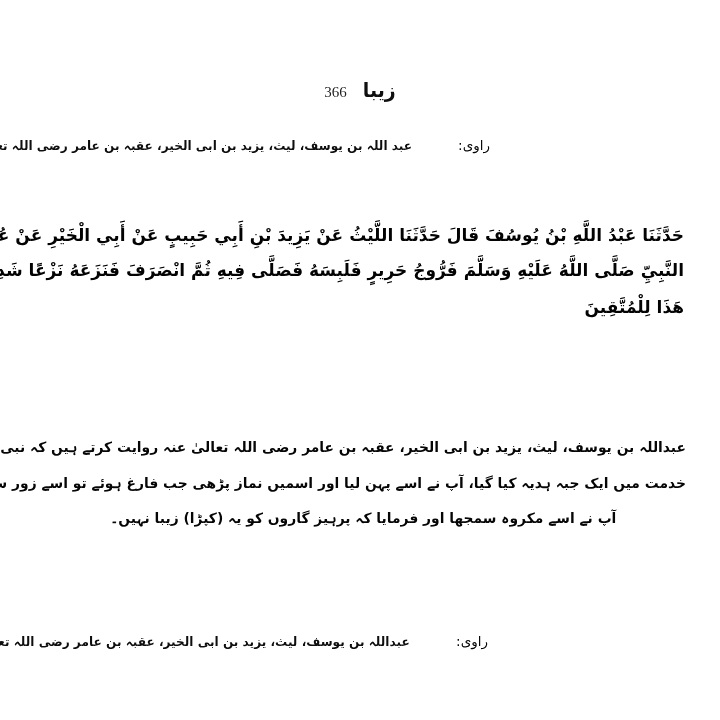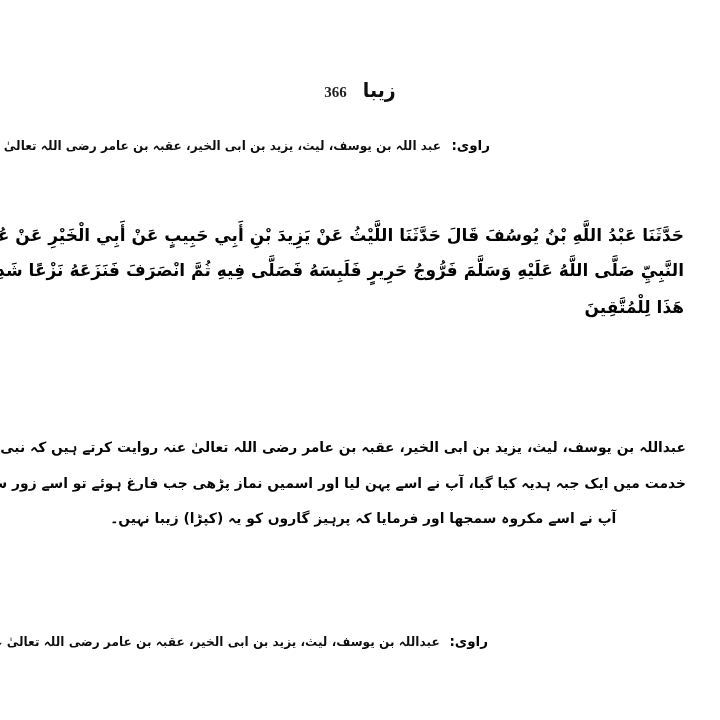"366" .header-number { font-weight: 700 -> 400 }
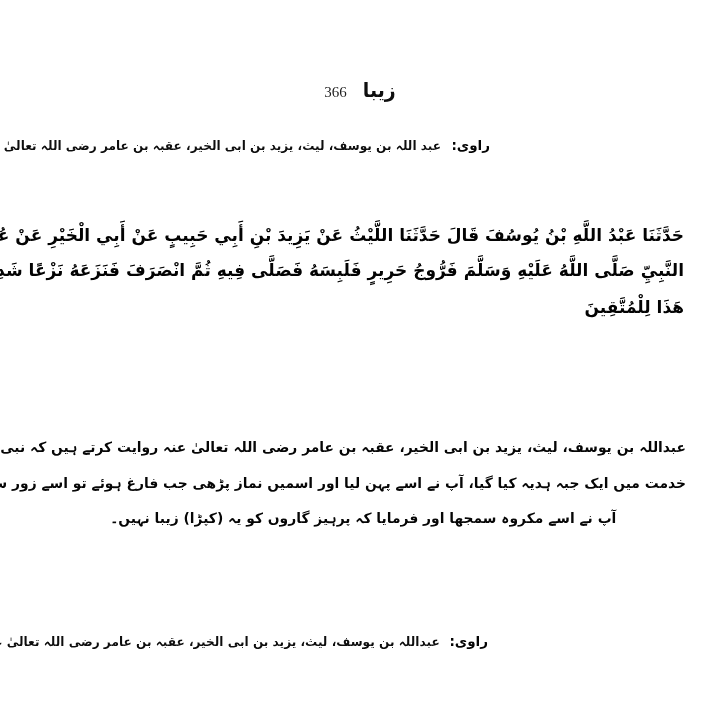"راوی:" .narrator-label { font-weight: 700 -> 400; margin-left: none -> 36px }
